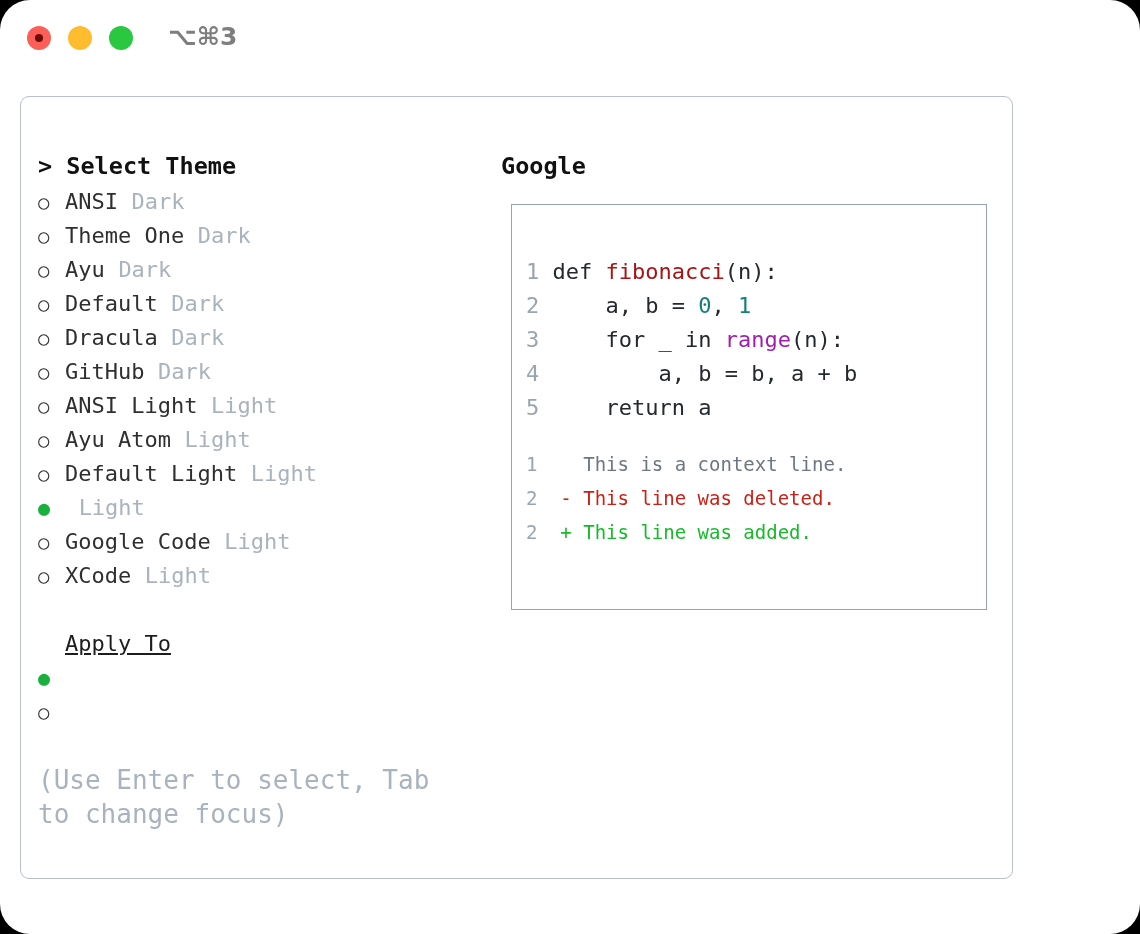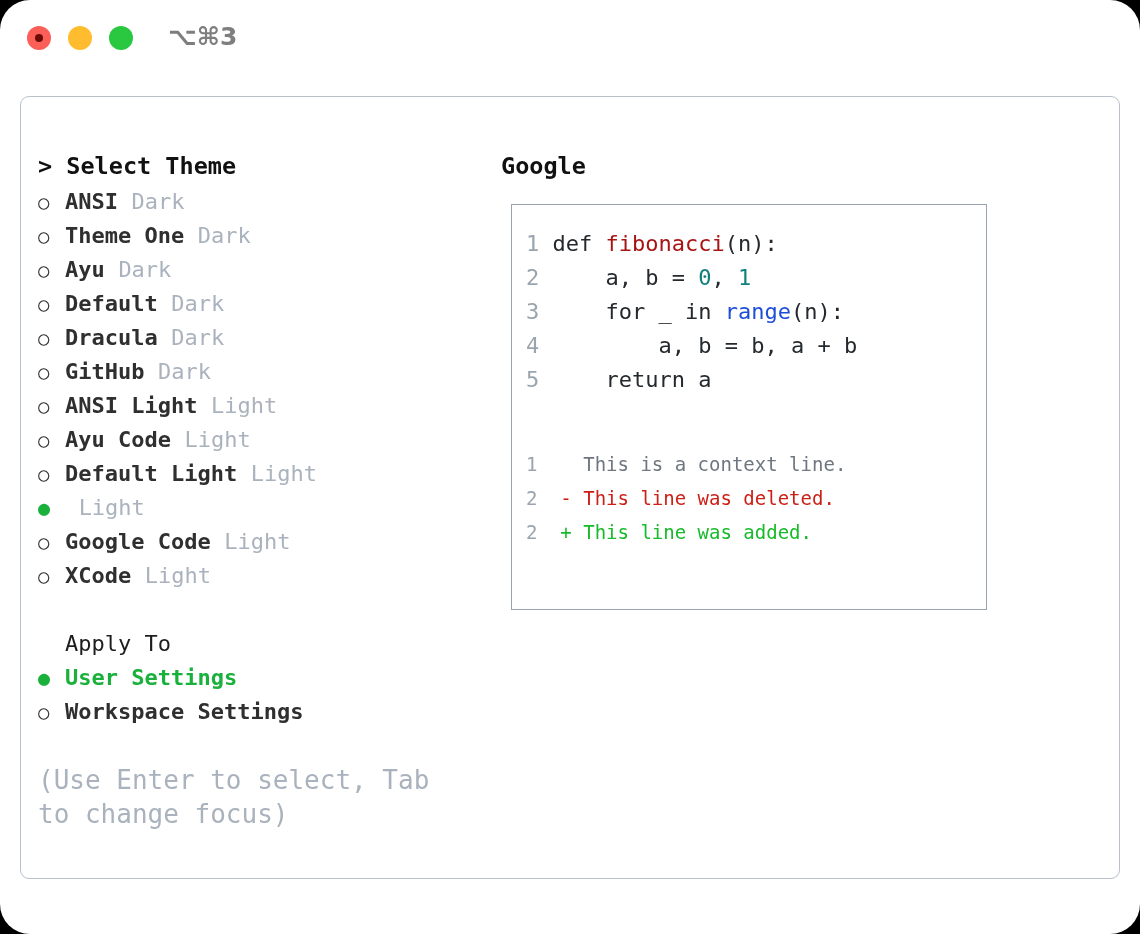"> Select Theme" .panel { width: 1100px -> 993px }
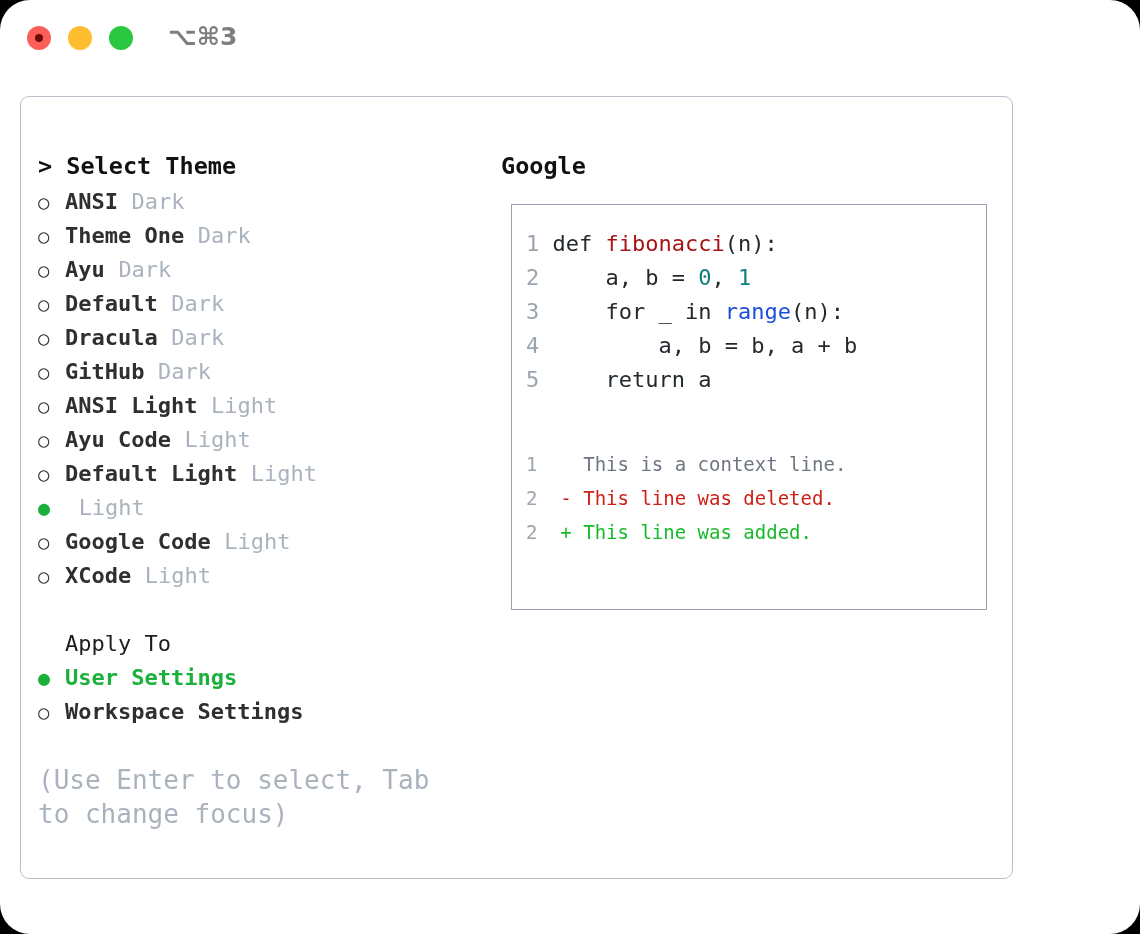"ANSI" .row .name { font-weight: bold -> none }
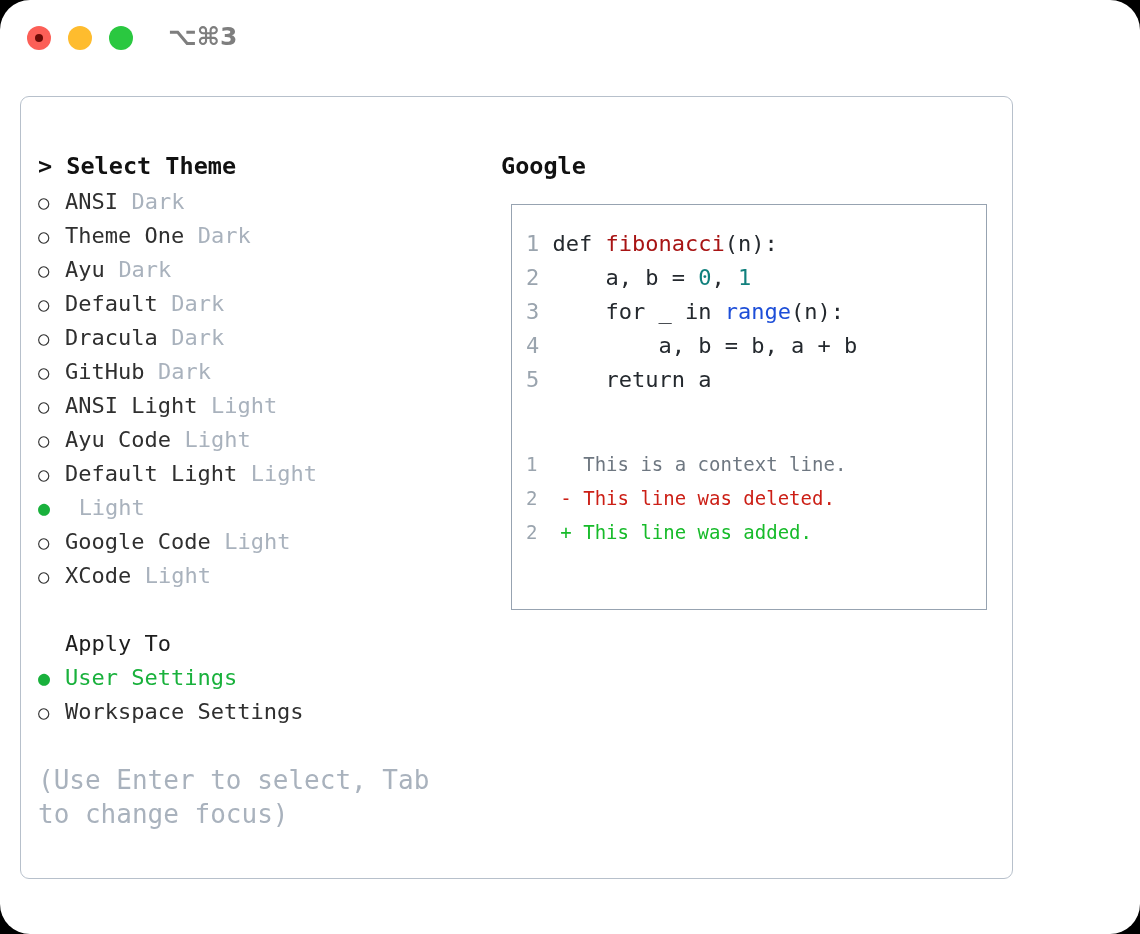"1 def fibonacci(n):" .code { top: 22px -> 50px }
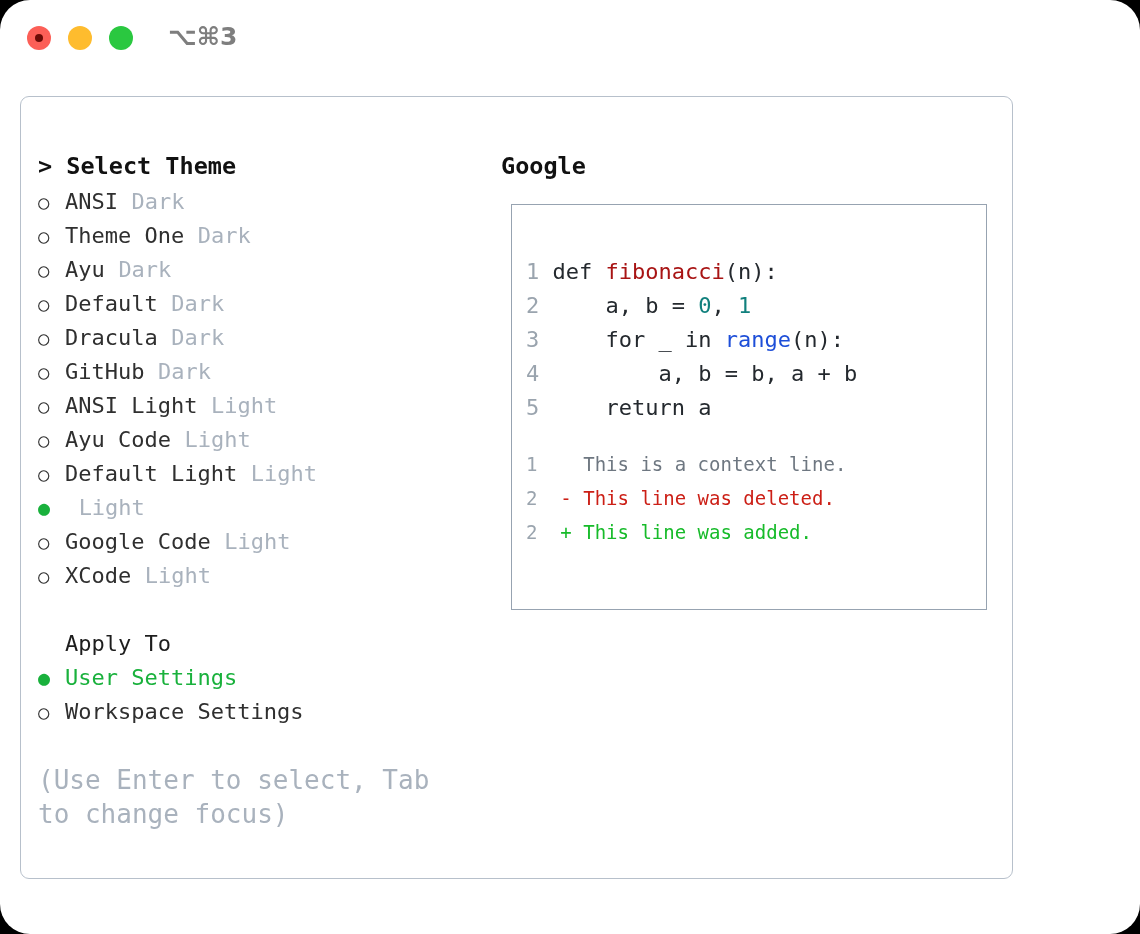"range" .code .builtin { color: #1d4ed8 -> #a21caf }
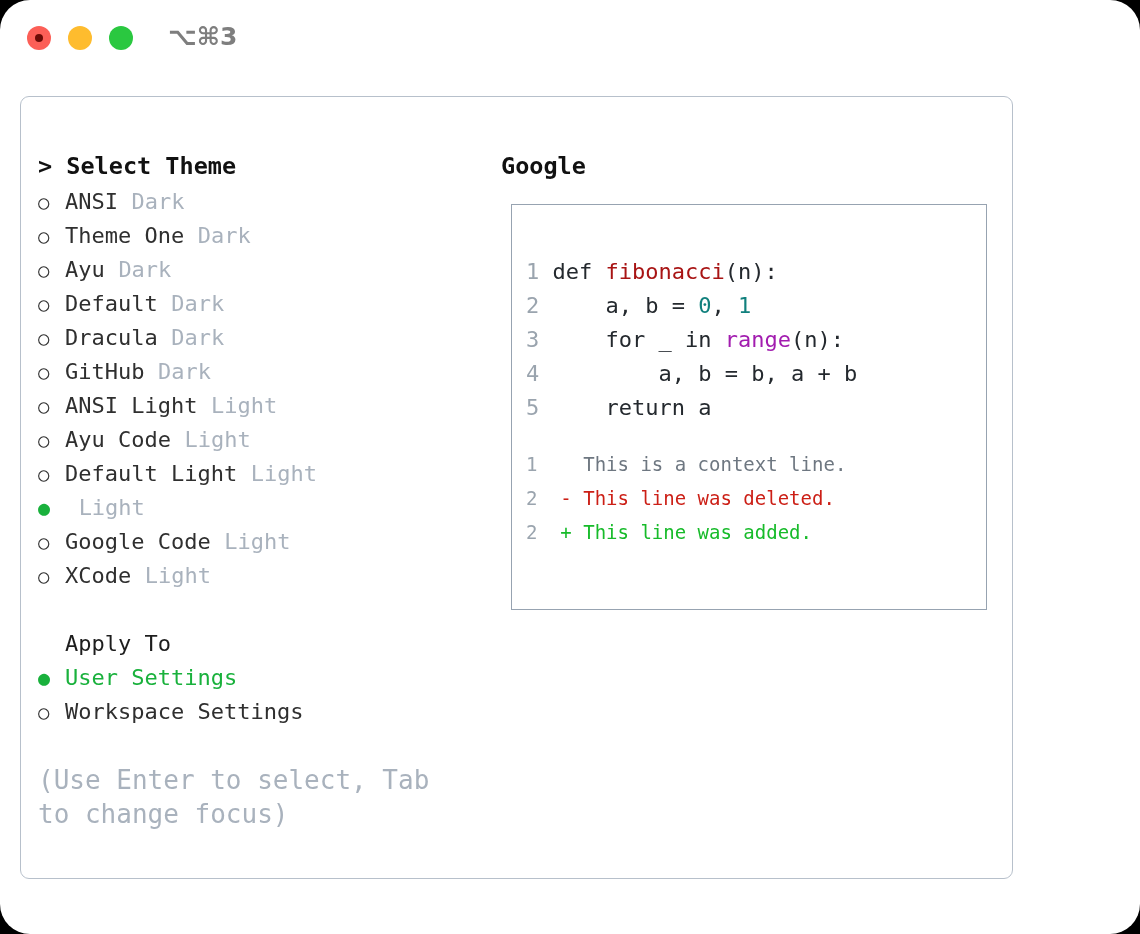"Ayu Code" span.name { text: Code -> Atom }
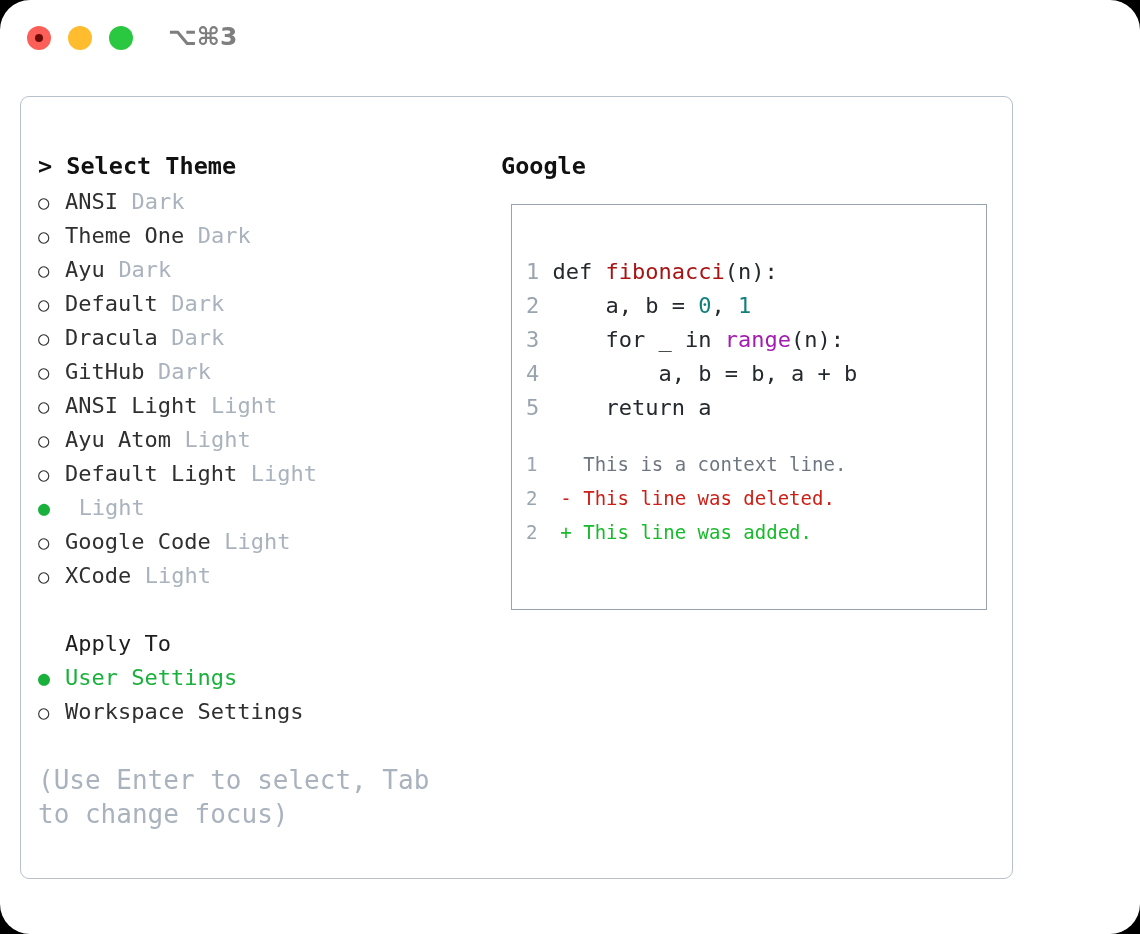"Apply To" .apply-title { text-decoration: none -> underline }
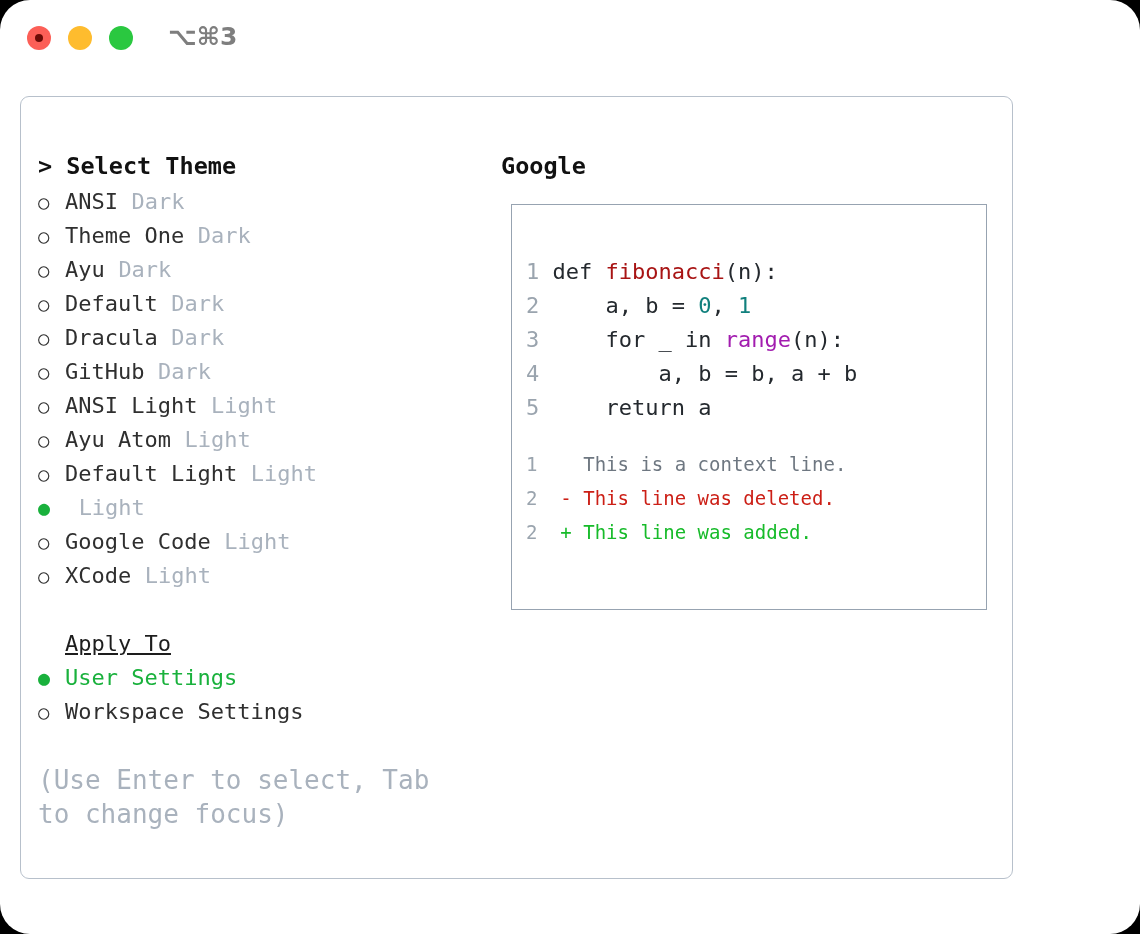"User Settings" span.name { html: <span>User Settings</span> -> none }
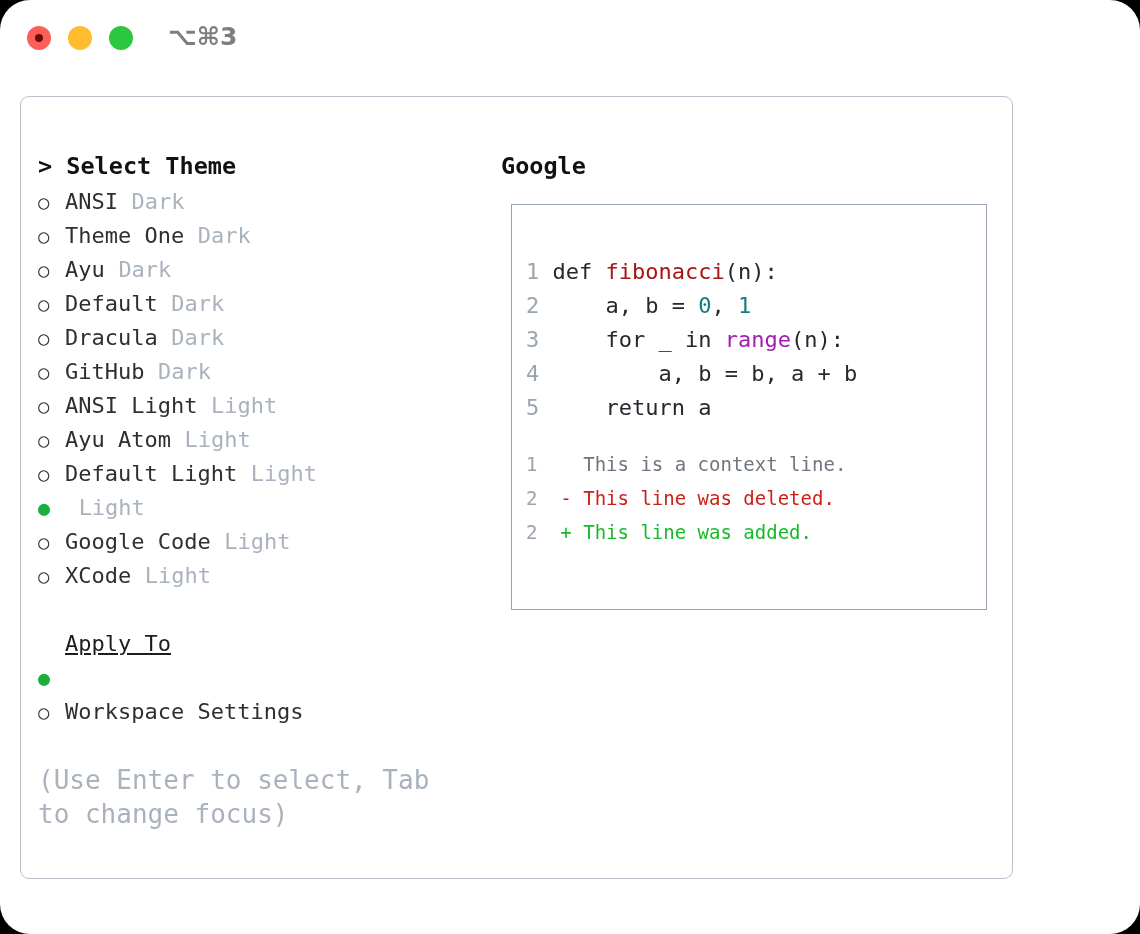"Workspace Settings" span.name { html: <span>Workspace Settings</span> -> none }
